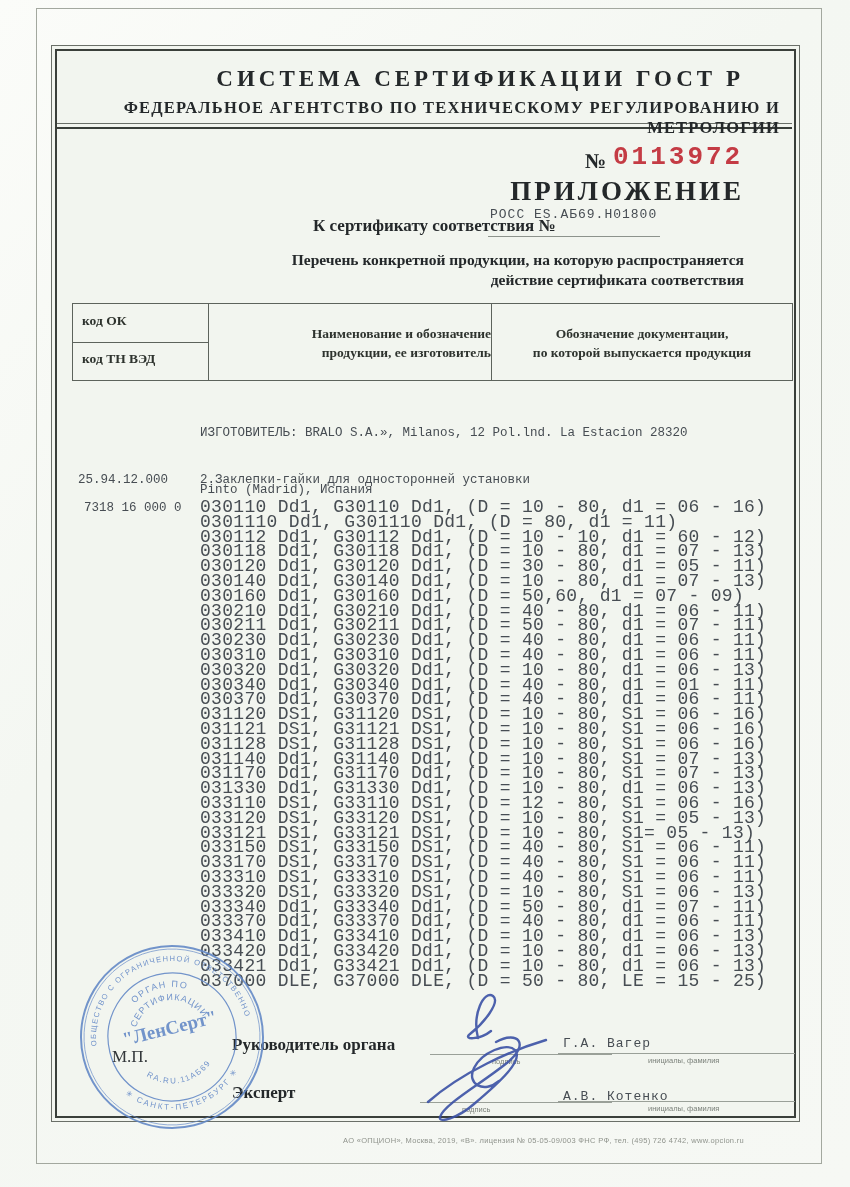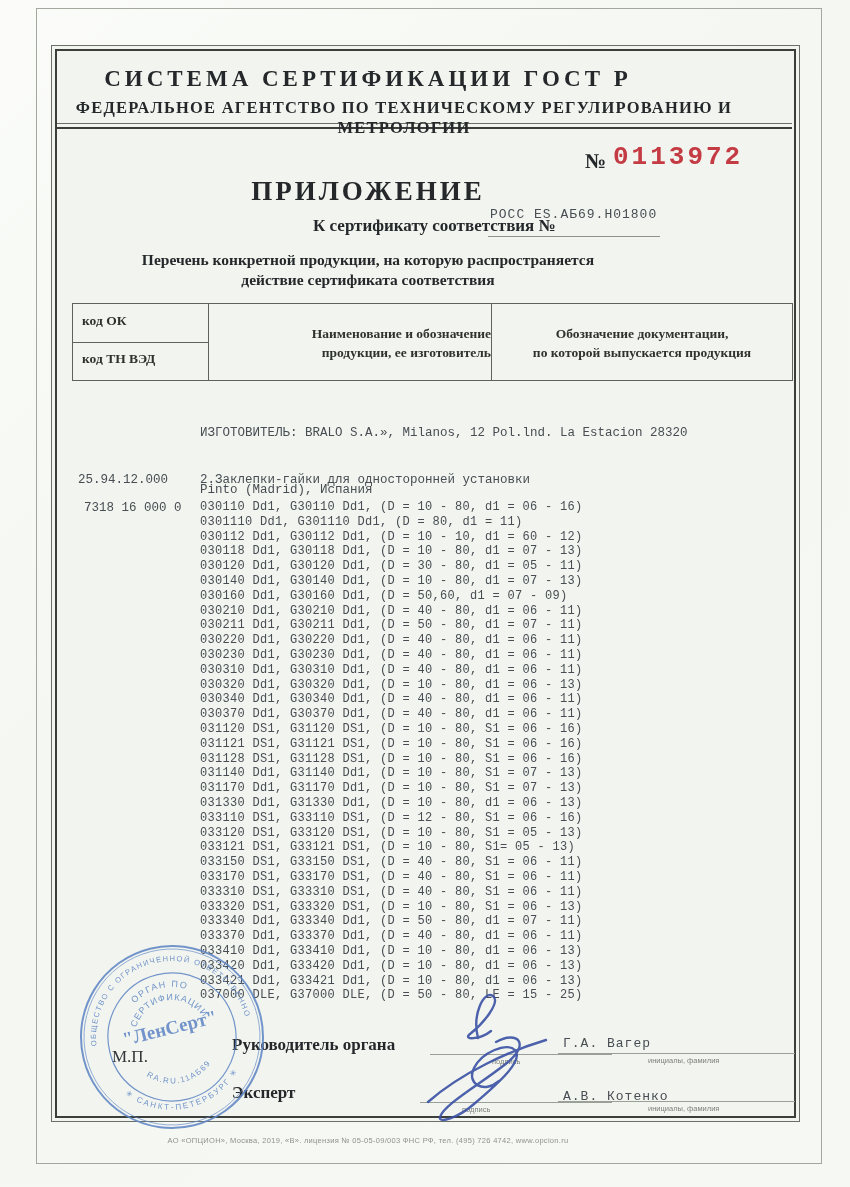"СИСТЕМА СЕРТИФИКАЦИИ ГОСТ Р" .center { left: 0 -> 8px; text-align: center -> right }
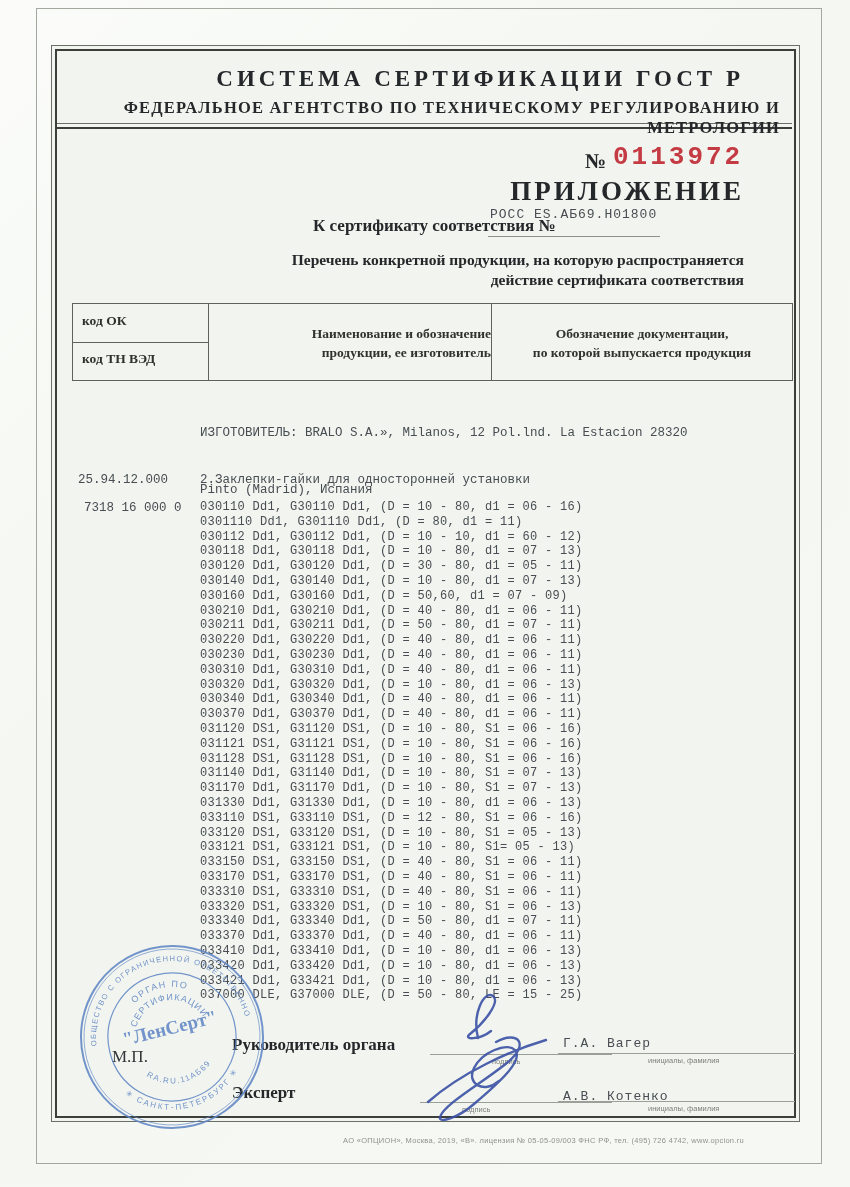"030110 Dd1, G30110 Dd1, (D" .codes { font-size: 12px -> 18px }
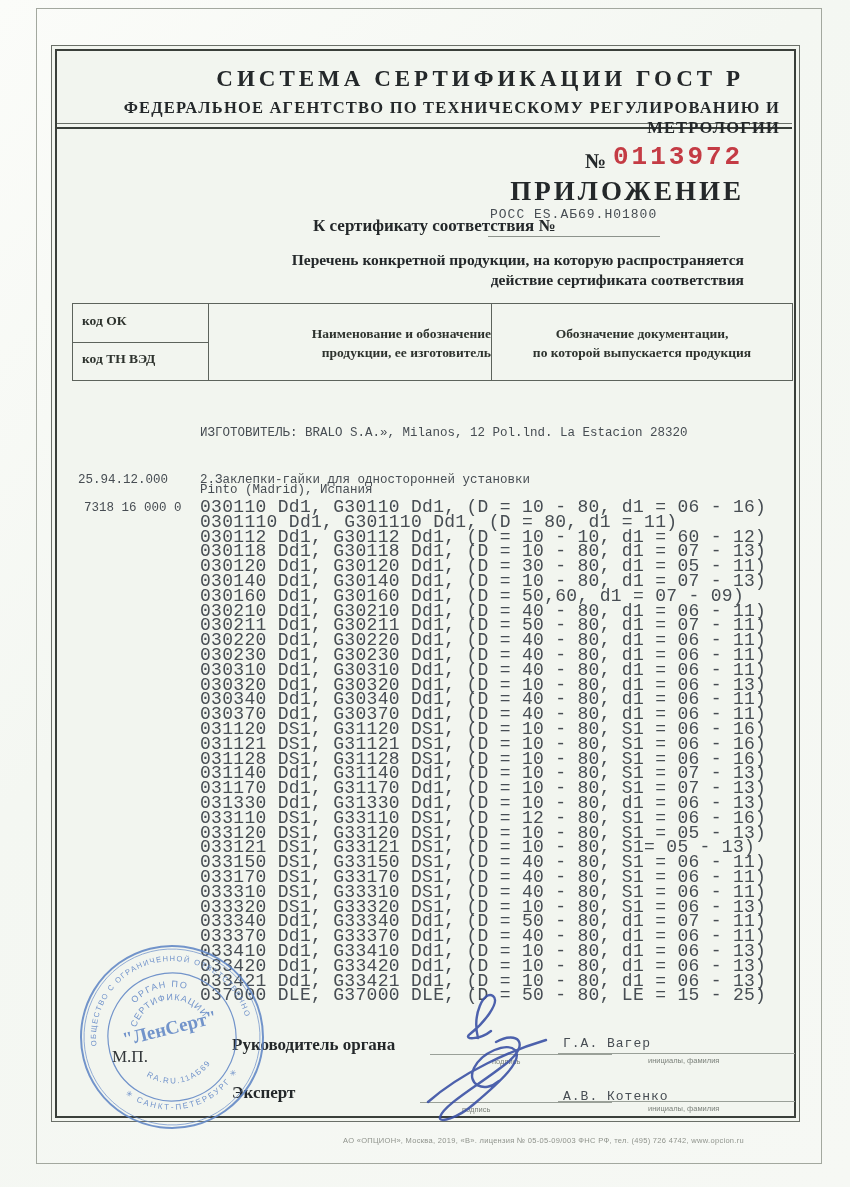"030220 Dd1, G30220 Dd1, (D" div.code-line { html: <div>030220 Dd1, G30220 Dd1, (D = 40 - 80, d1 = 06 - 11)</div> -> none }
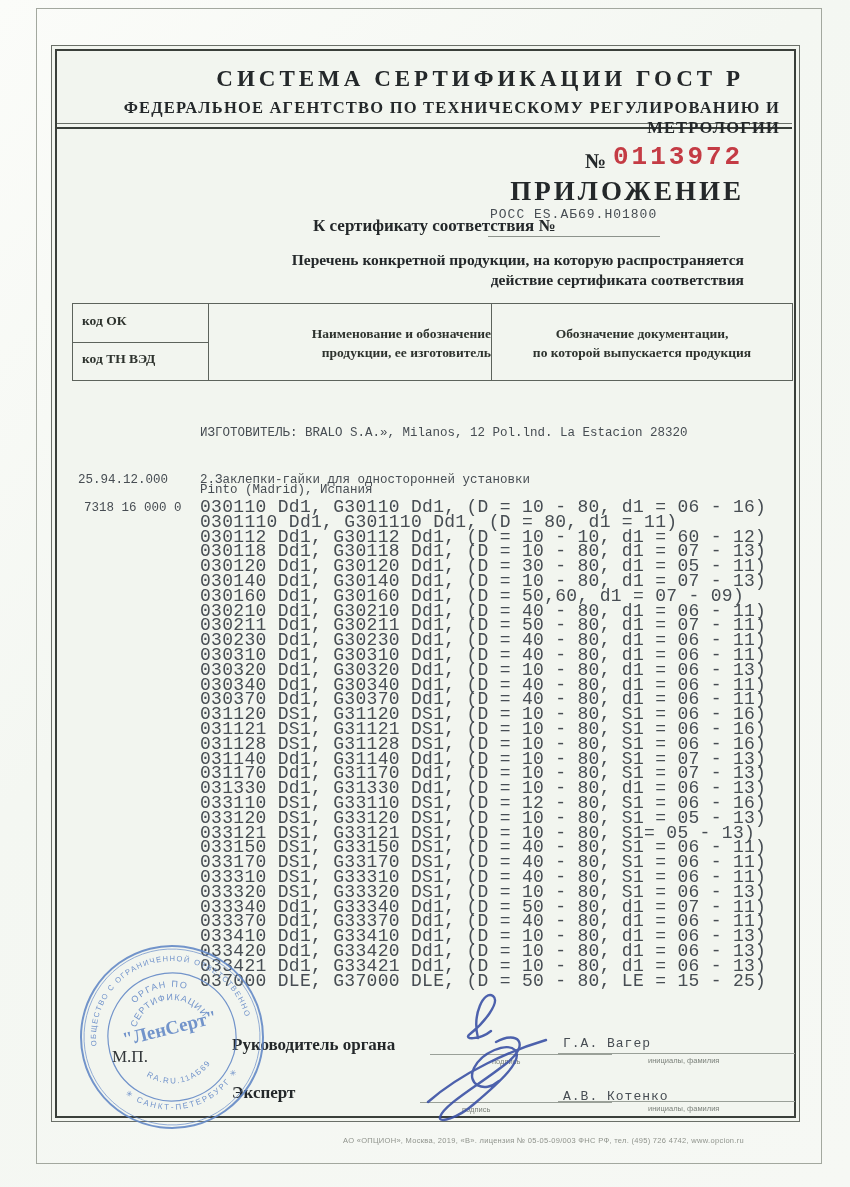"030340 Dd1, G30340 Dd1, (D" div.code-line { text: 06 -> 01 }
